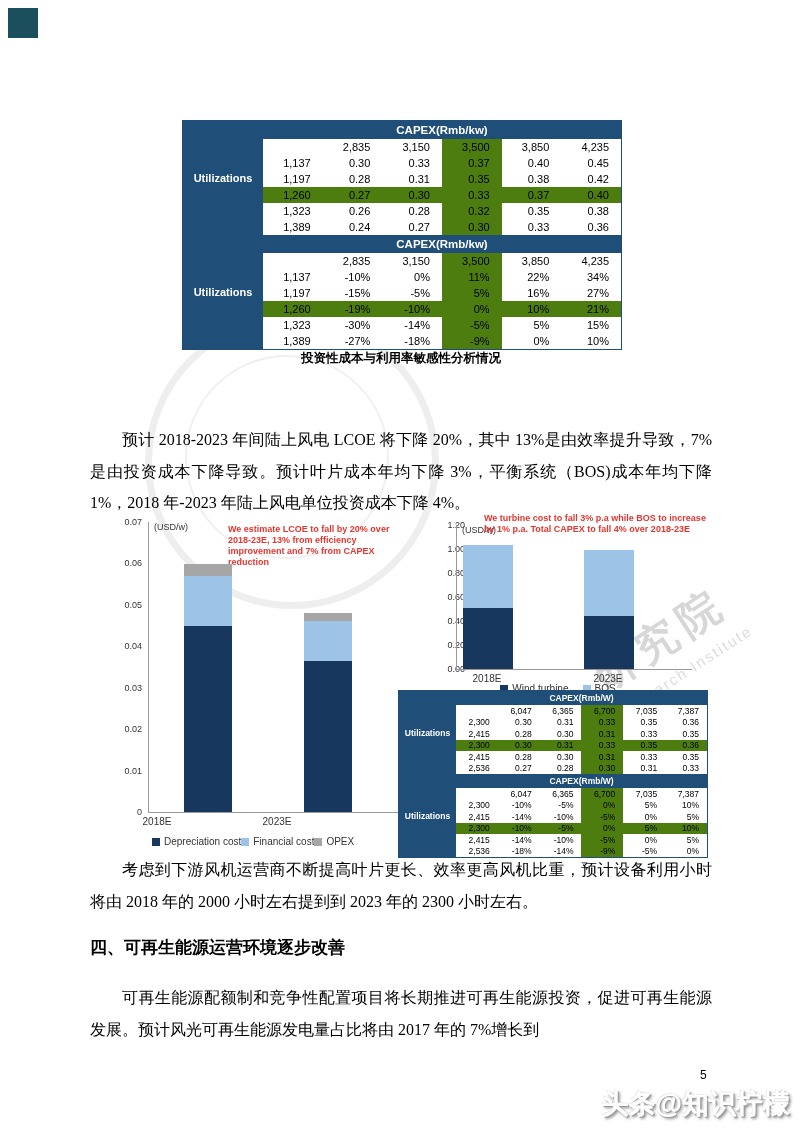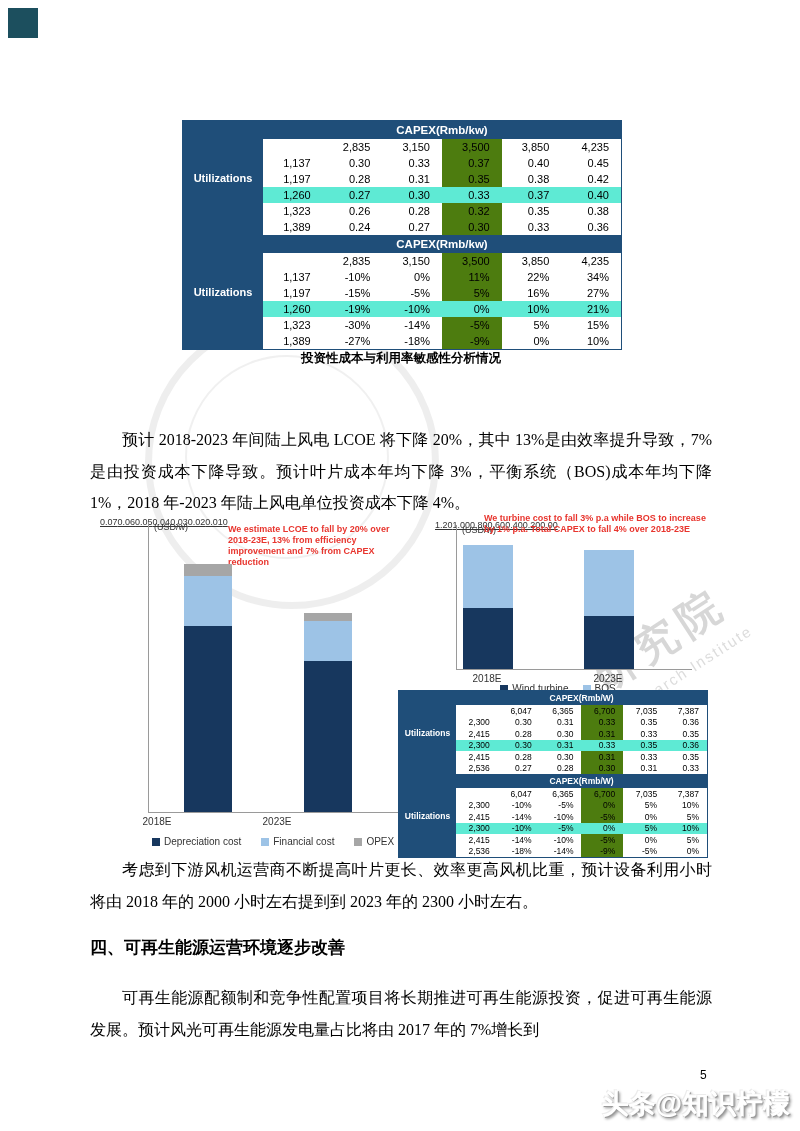"1,260" .tarea tr.hlrow td { background: #5eead4 -> #4d7c0f }
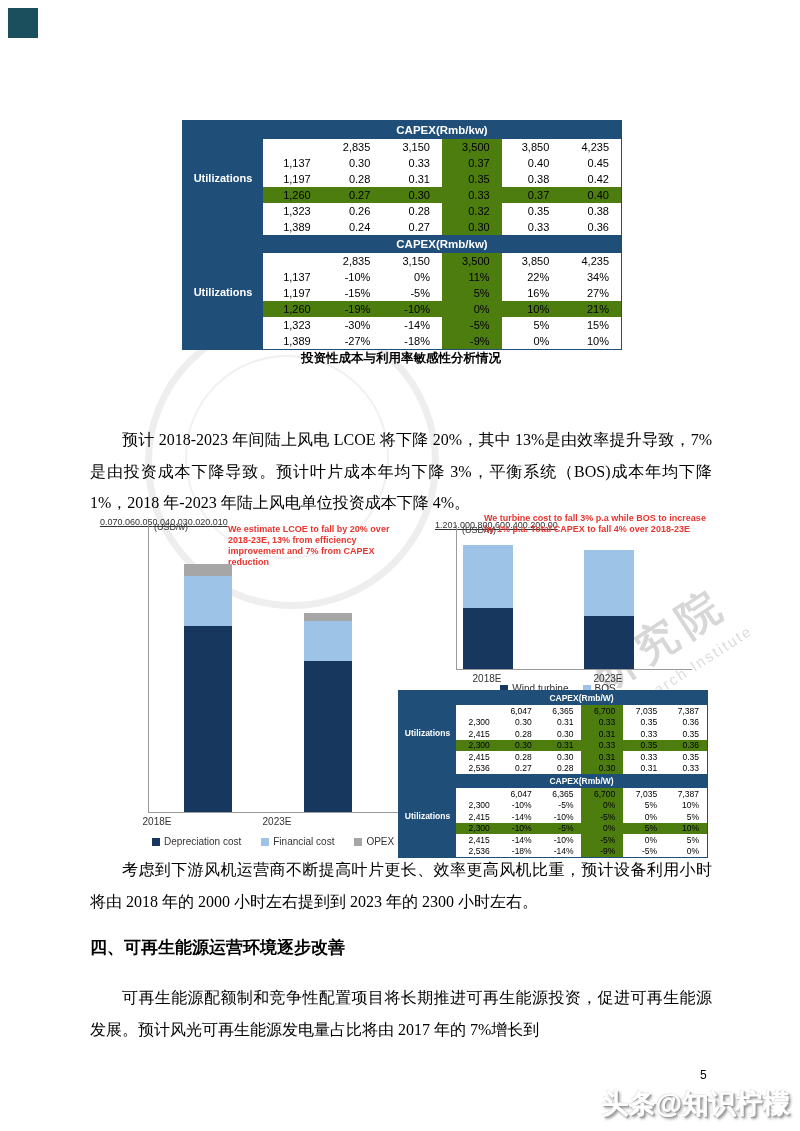"0.07" .yaxis { align-items: flex-start -> flex-end; flex-direction: row -> column; text-decoration: underline -> none }
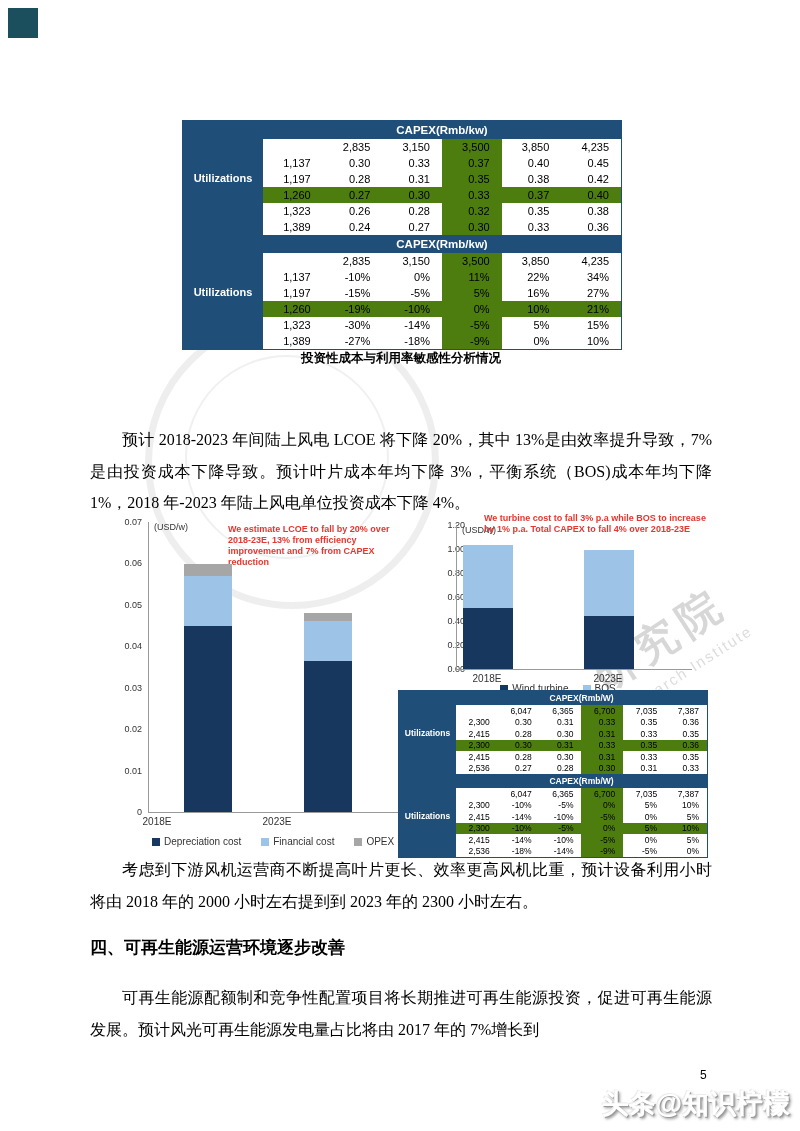"Depreciation cost" #chart-left .legend { gap: 20px -> 0 }
